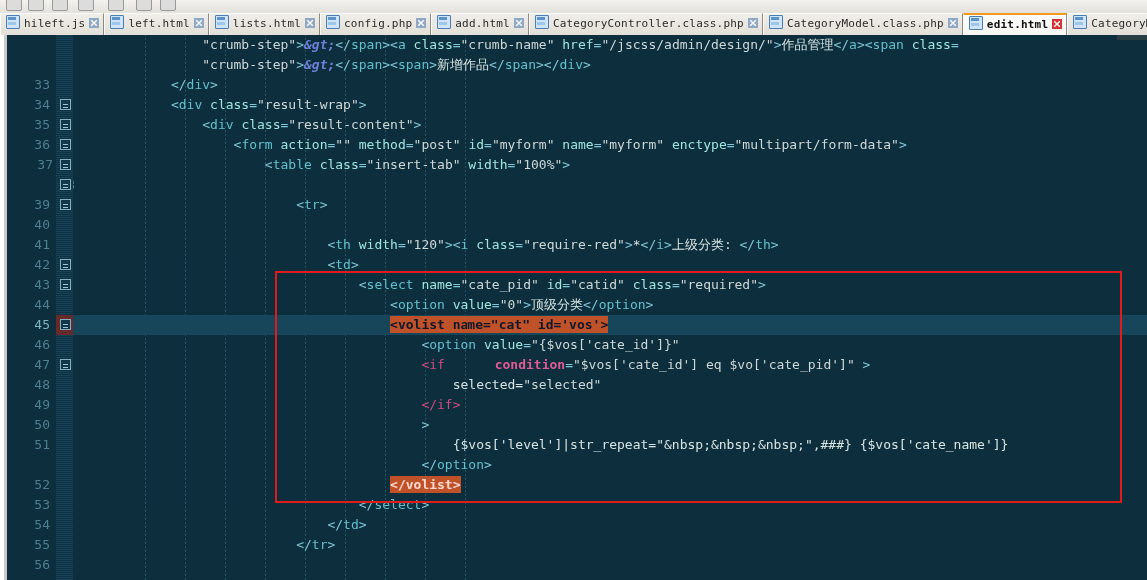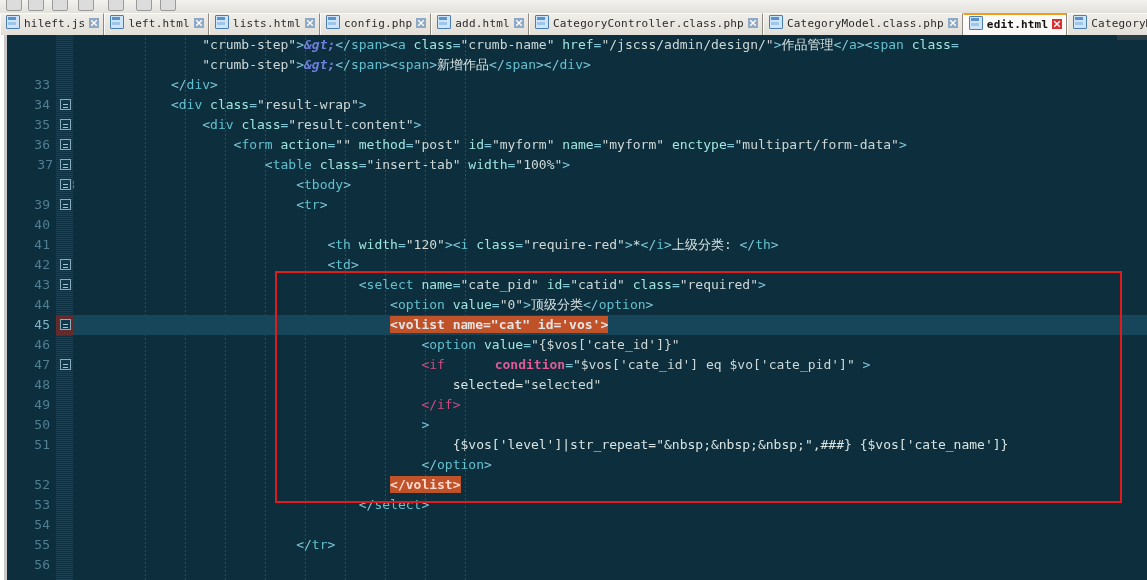"<tbody>" div.row { html: <div> <span><span>&lt;</span><span>tbody</span><span>&gt;</span></span></div> -> none }
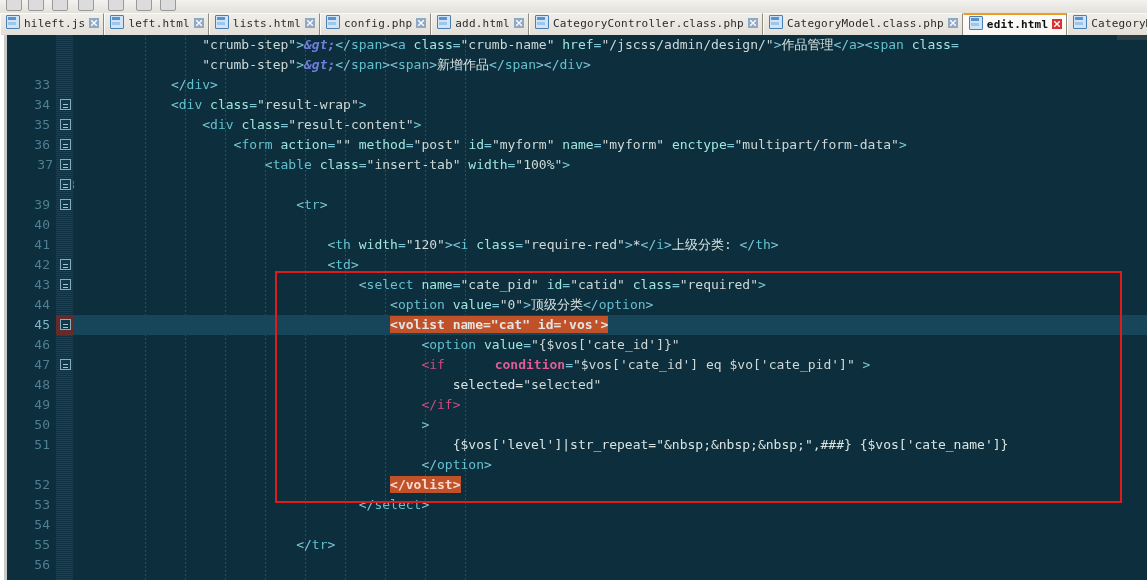"<volist" .mark-orange { color: #e5e5e5 -> #0f172a }
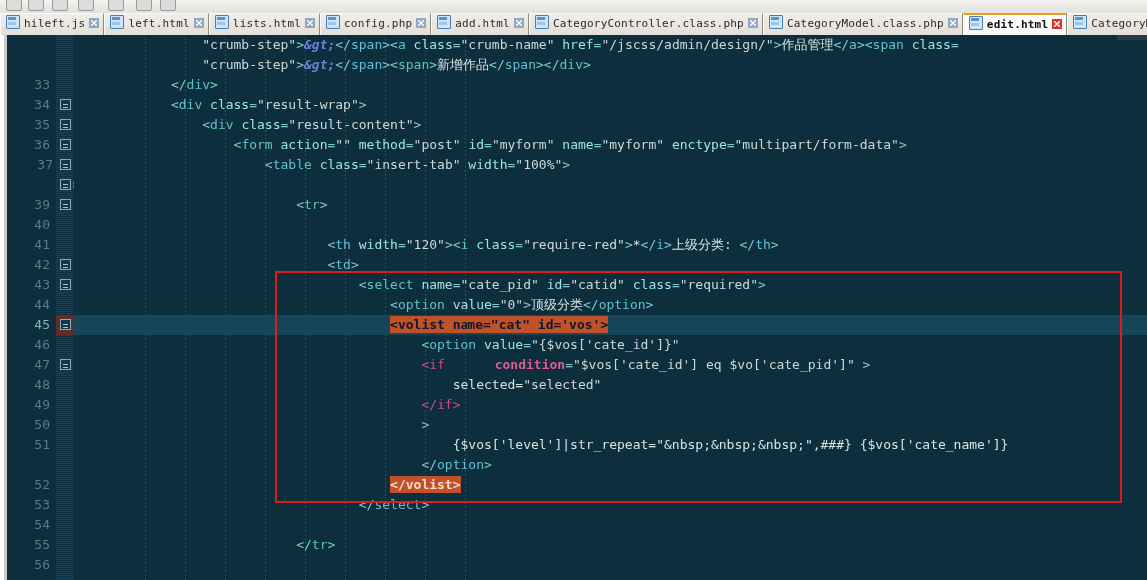"</td>" div.row { html: none -> <div> <span><span>&lt;/</span><span>td</span><span>&gt;</span></span></div> }
